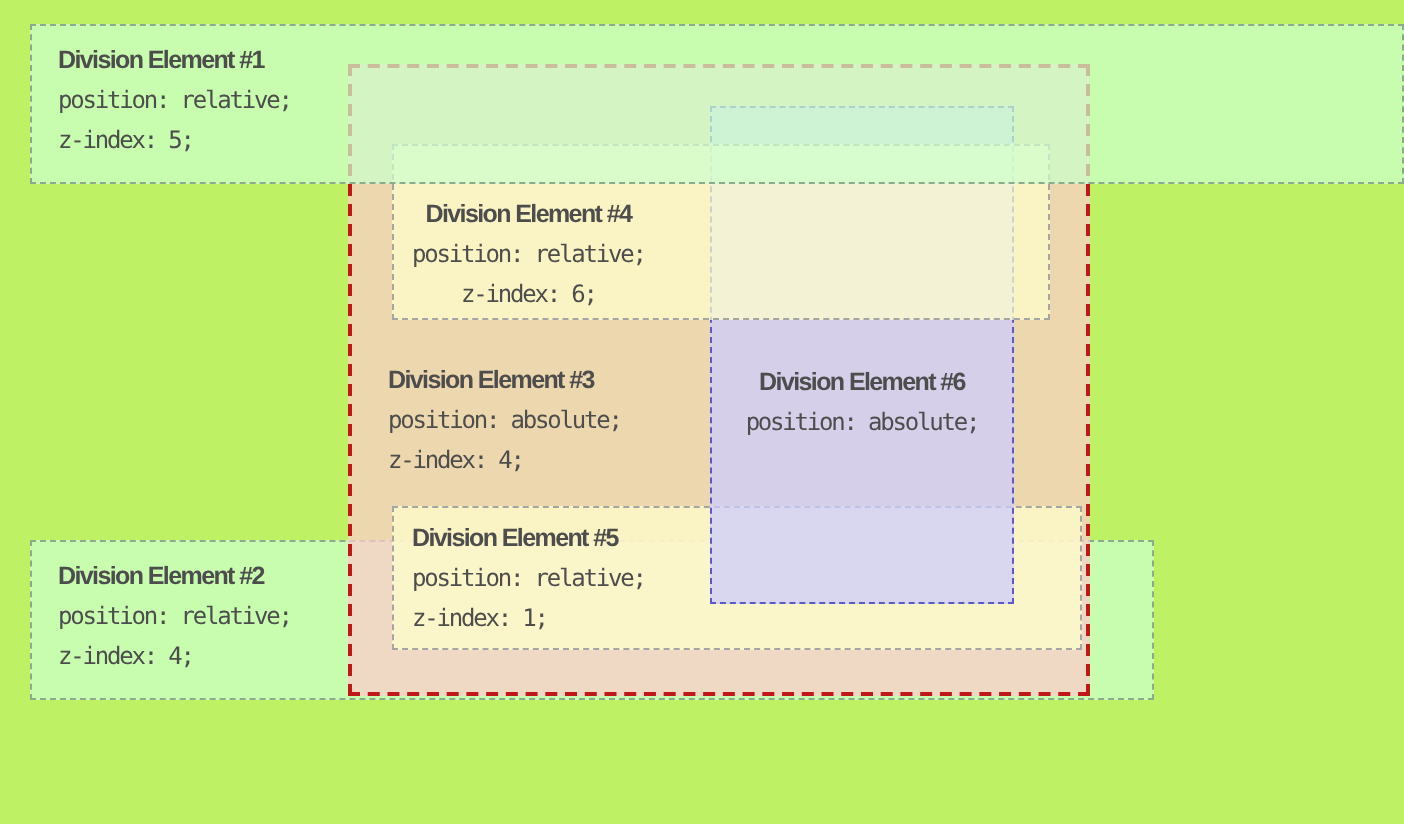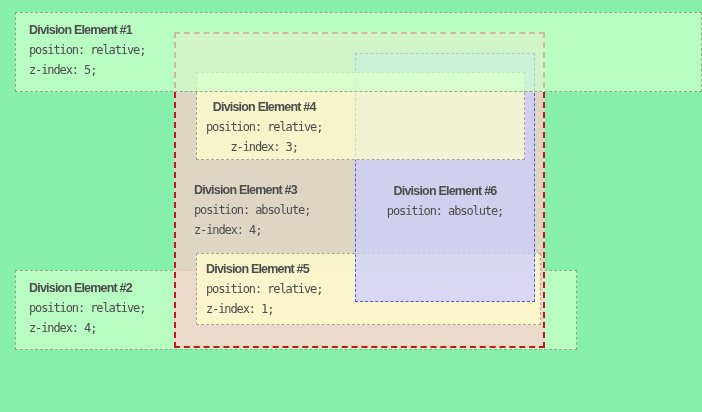"Division Element #1" .stage { background: #86efac -> #bef264 }
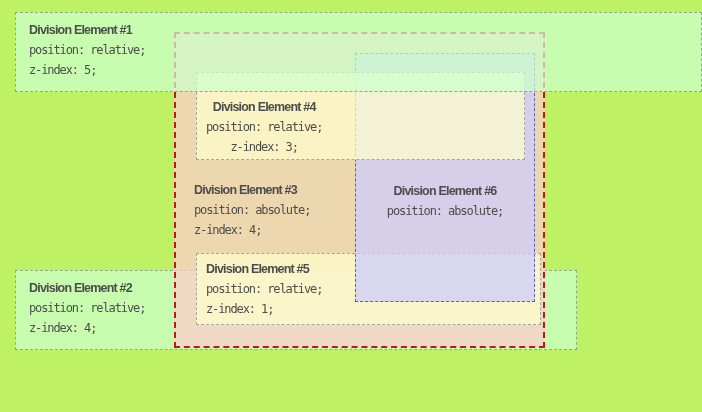"z-index: 3;" div.code { text: 3 -> 6 }
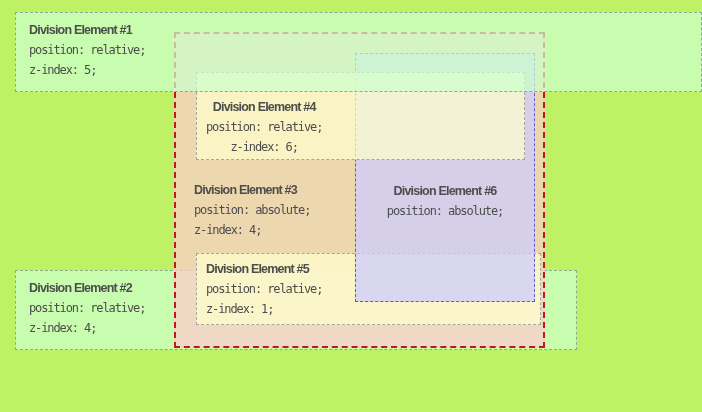"Division Element #6" .b6 { width: 180px -> 152px }
